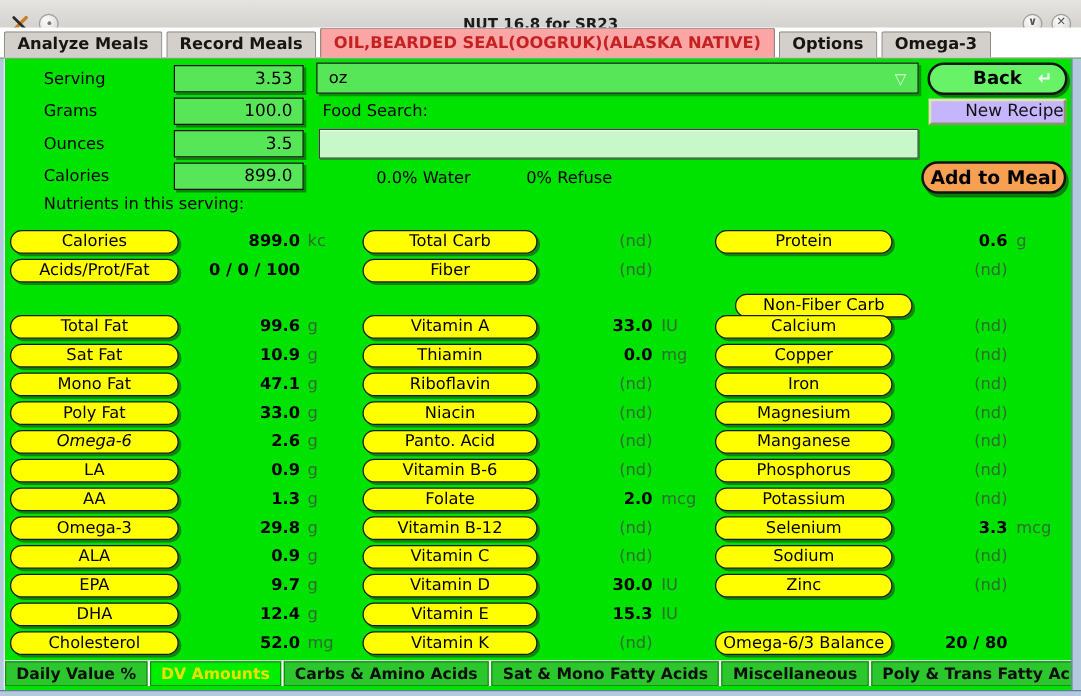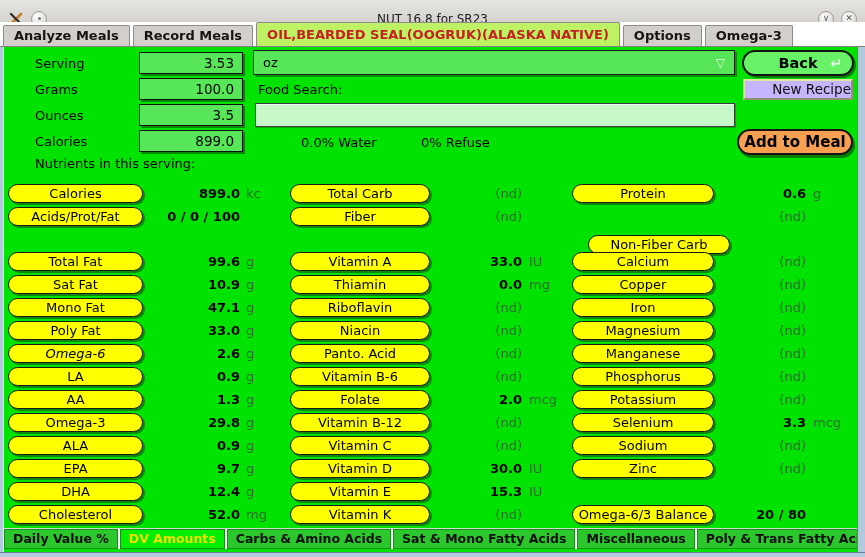"NUT 16.8 for SR23" .titlebar { font-weight: none -> bold }
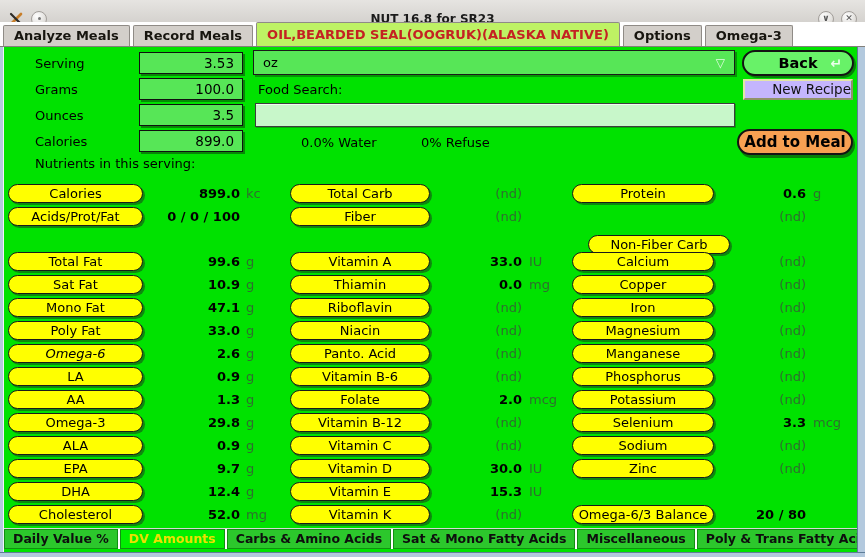"OIL,BEARDED SEAL(OOGRUK)(ALASKA NATIVE)" .top-tab.sel { background: #bef264 -> #fca5a5 }
